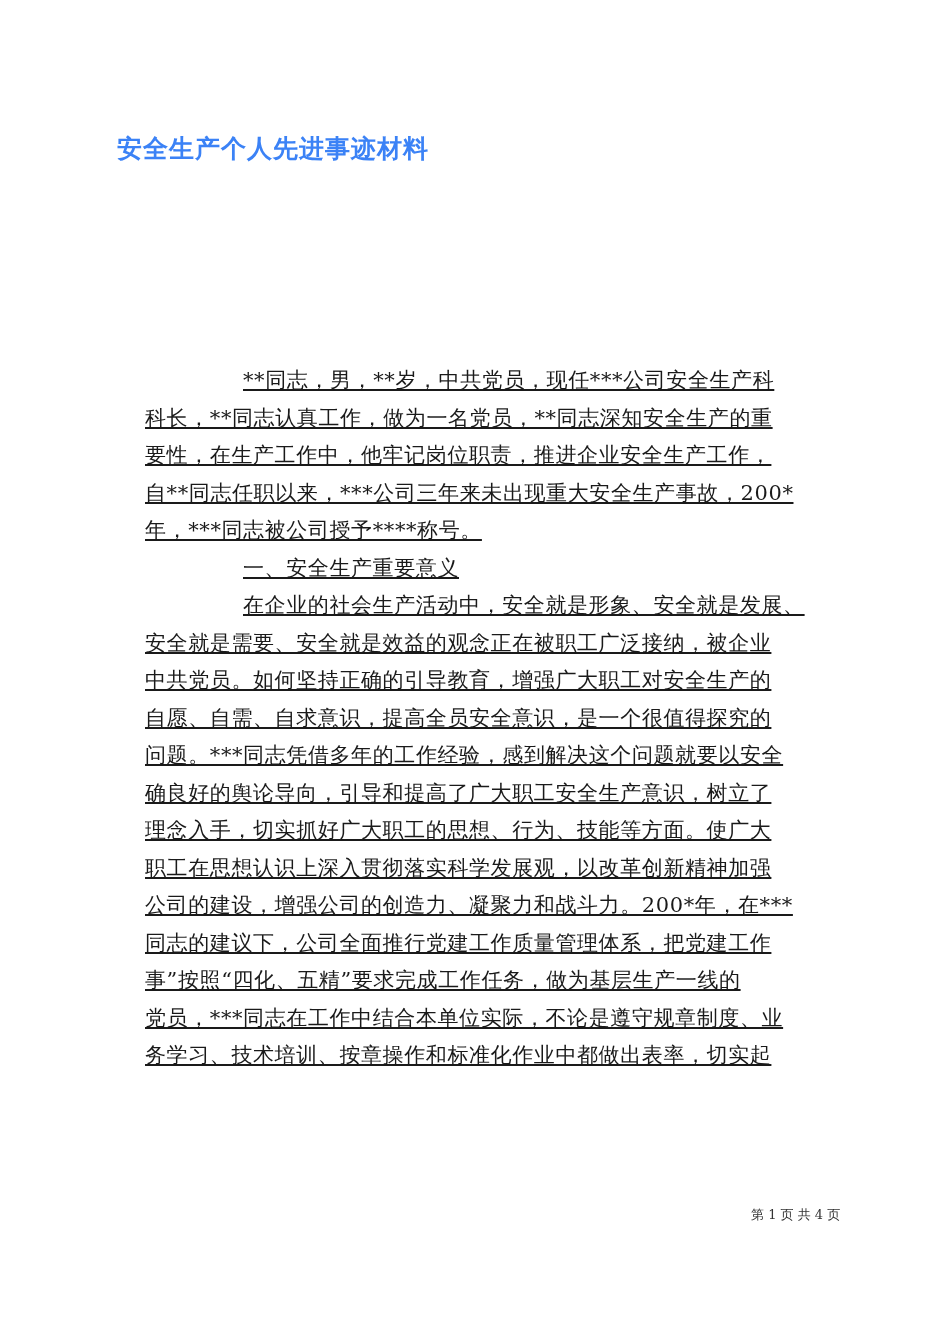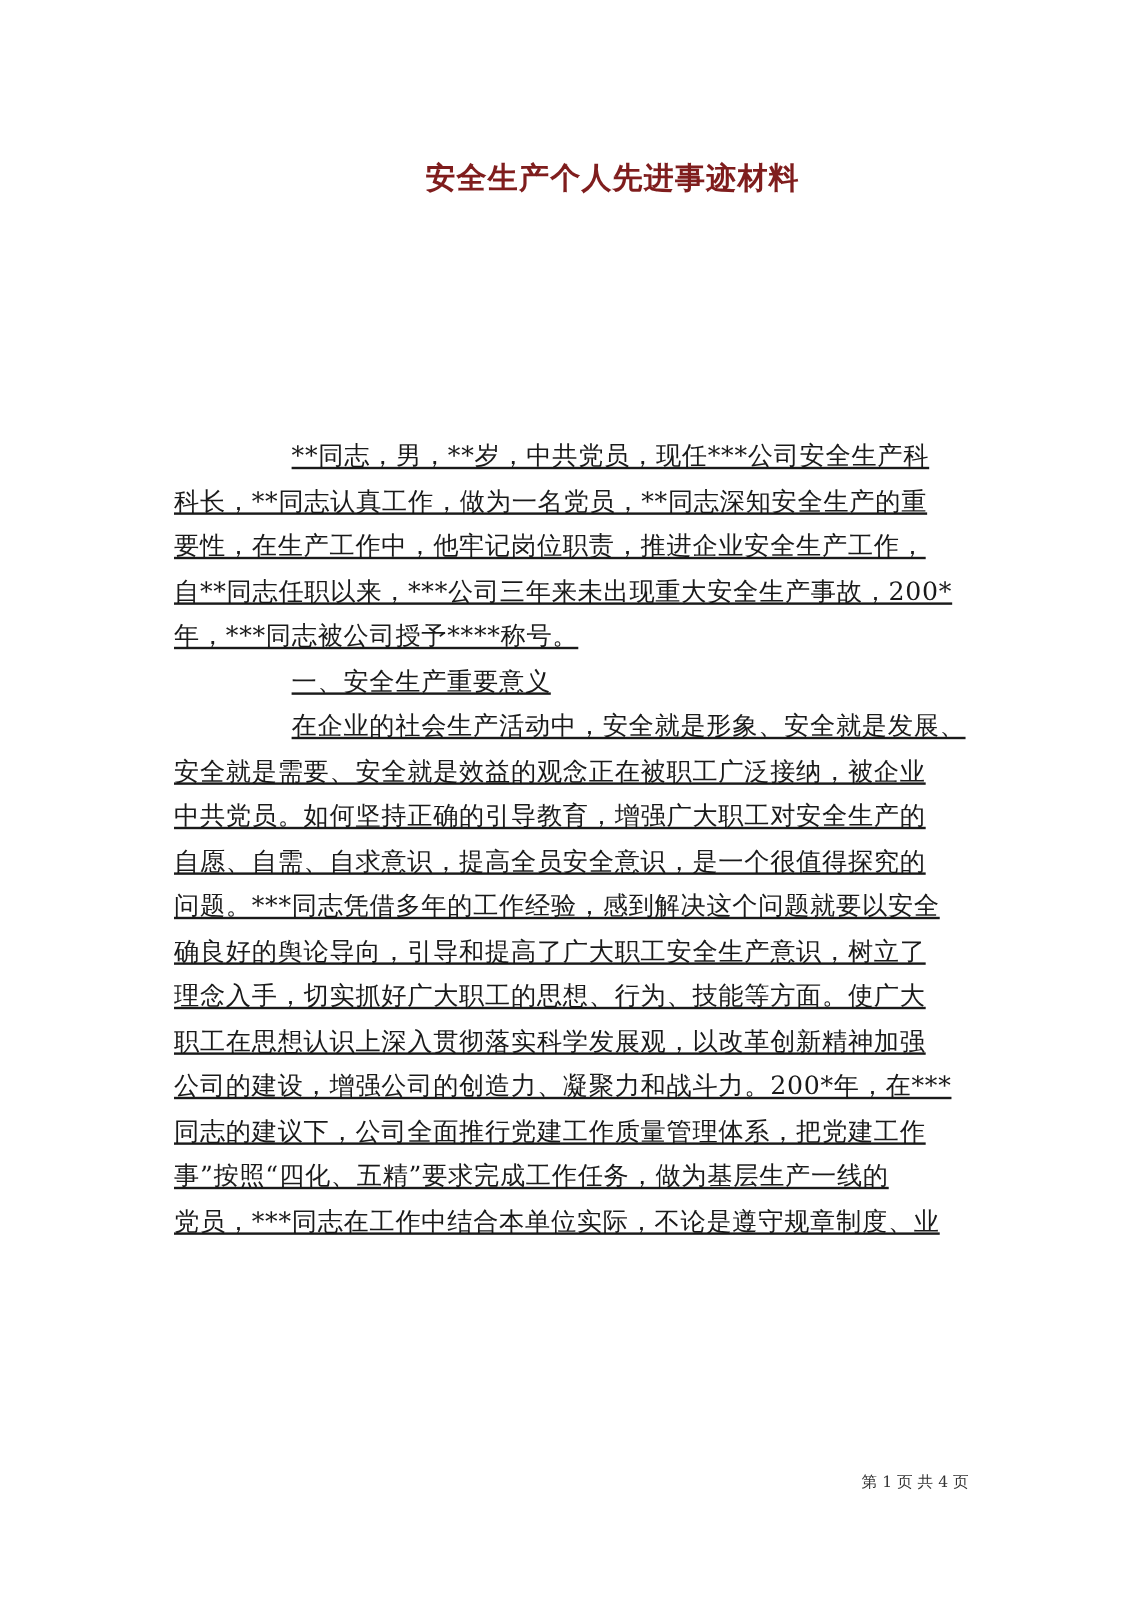"安全生产个人先进事迹材料" .title { color: #7f1d1d -> #3b82f6; padding-left: 71px -> 117px; text-align: center -> left }
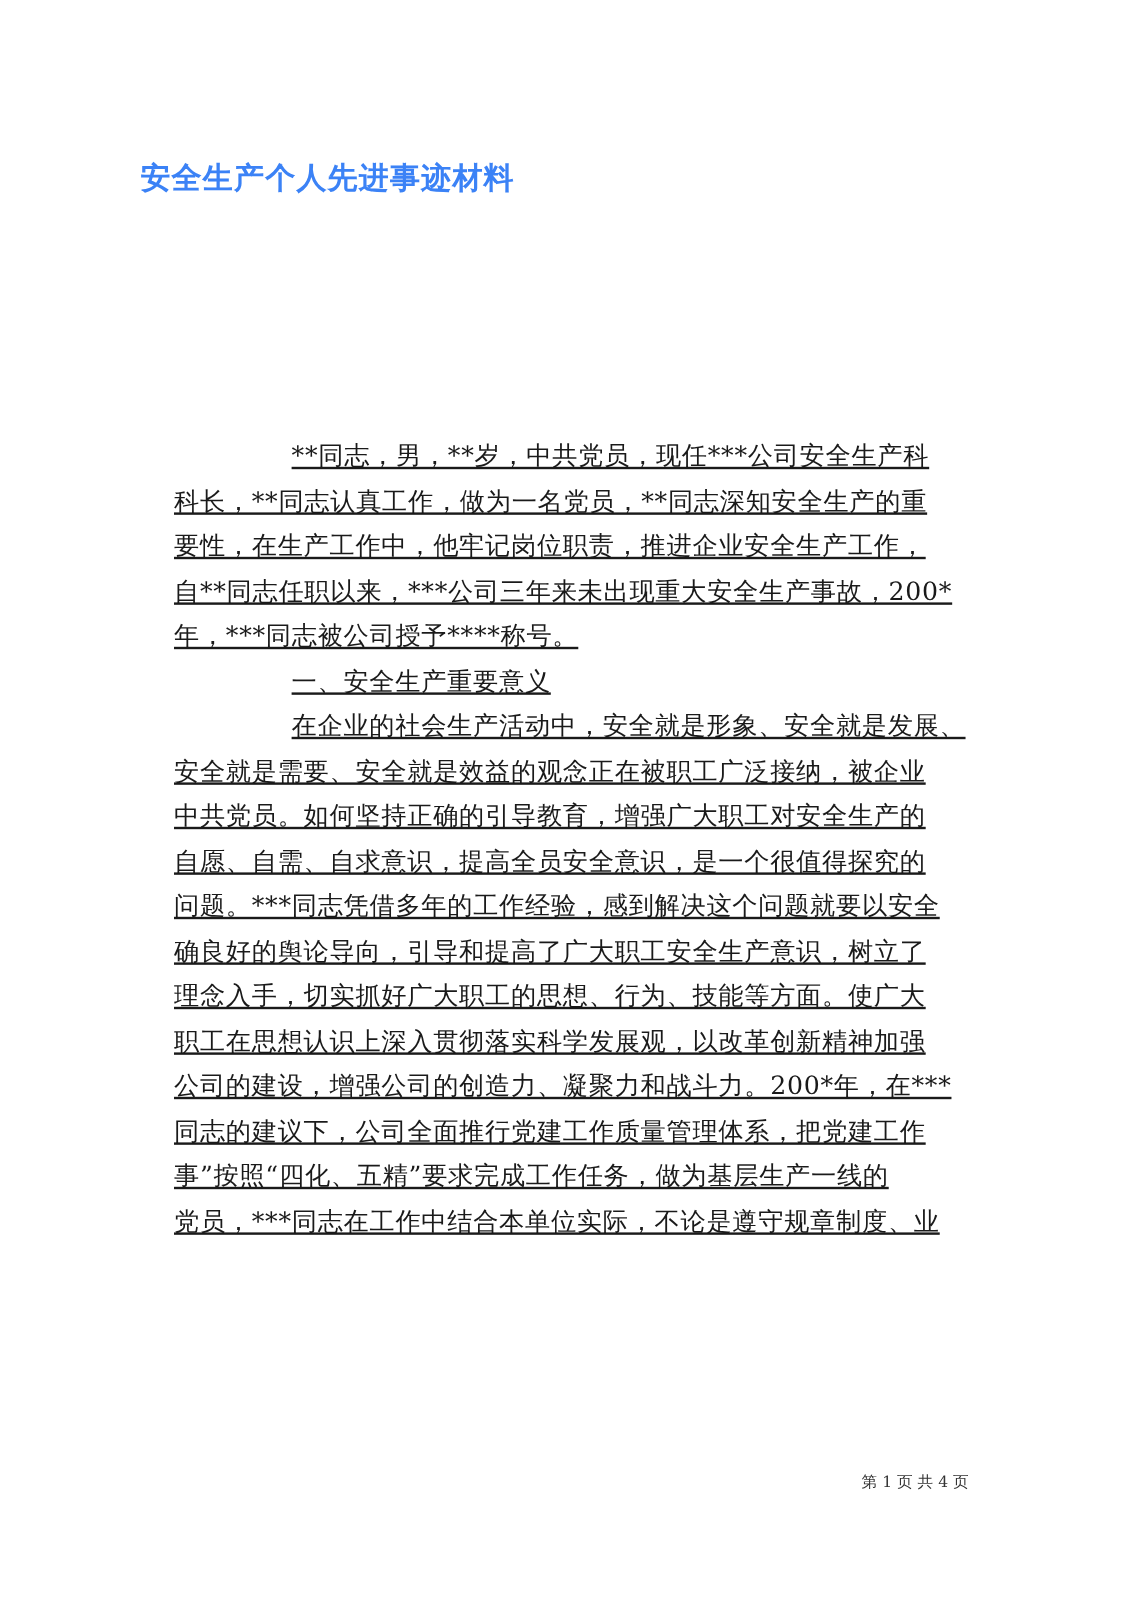"务学习、技术培训、按章操作和标准化作业中都做出表率，切实起" div.line { html: none -> <div>务学习、技术培训、按章操作和标准化作业中都做出表率，切实起</div> }
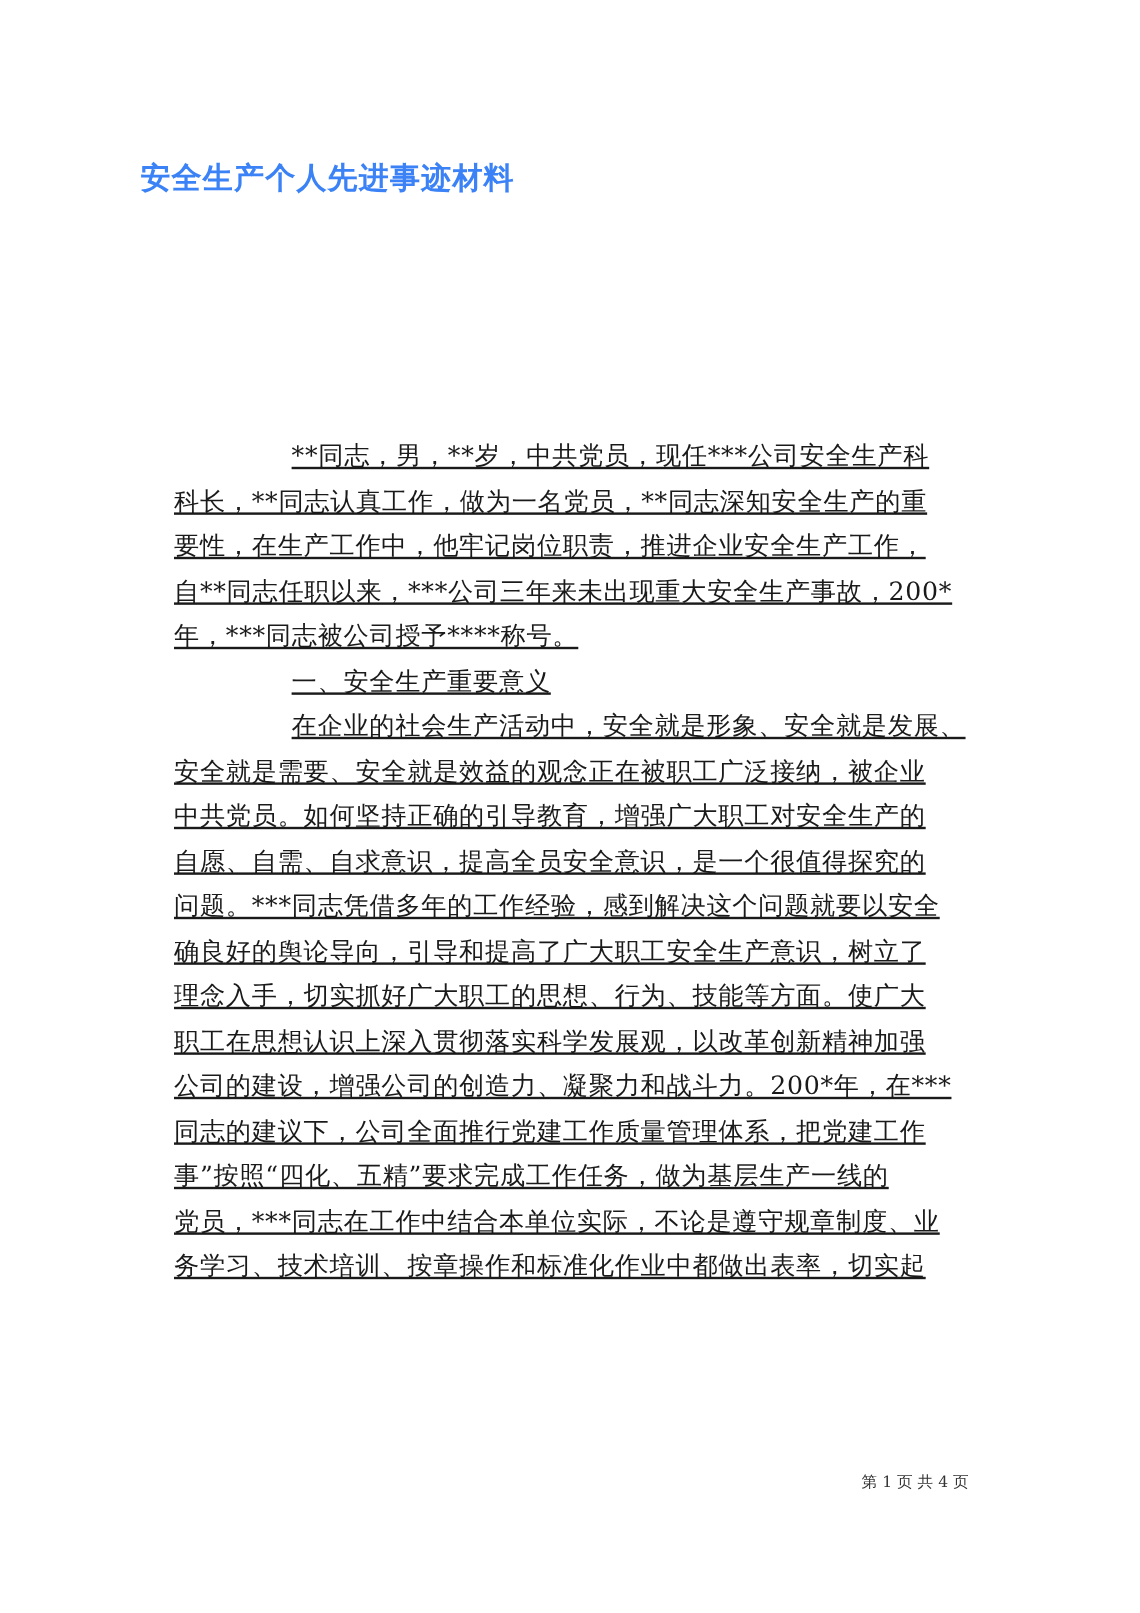"第 1 页 共 4" .footer { left: 718px -> 751px; margin-top: 20px -> none }
